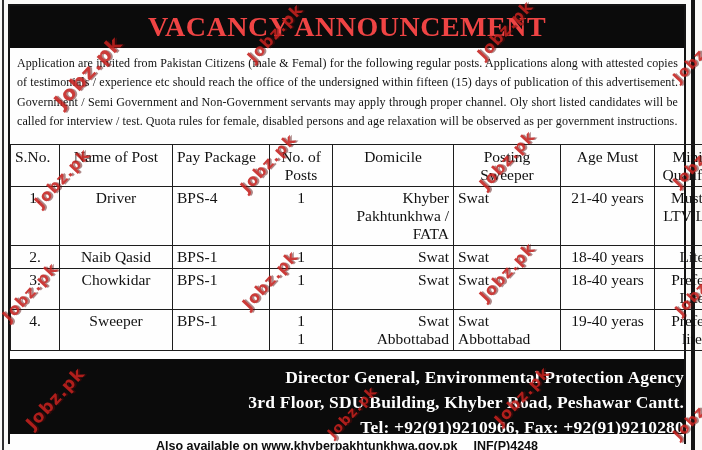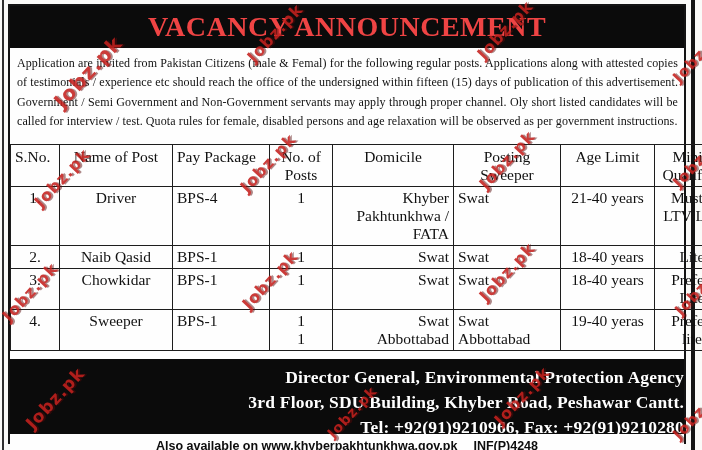"Age Limit" th.c6 { text: Limit -> Must }
